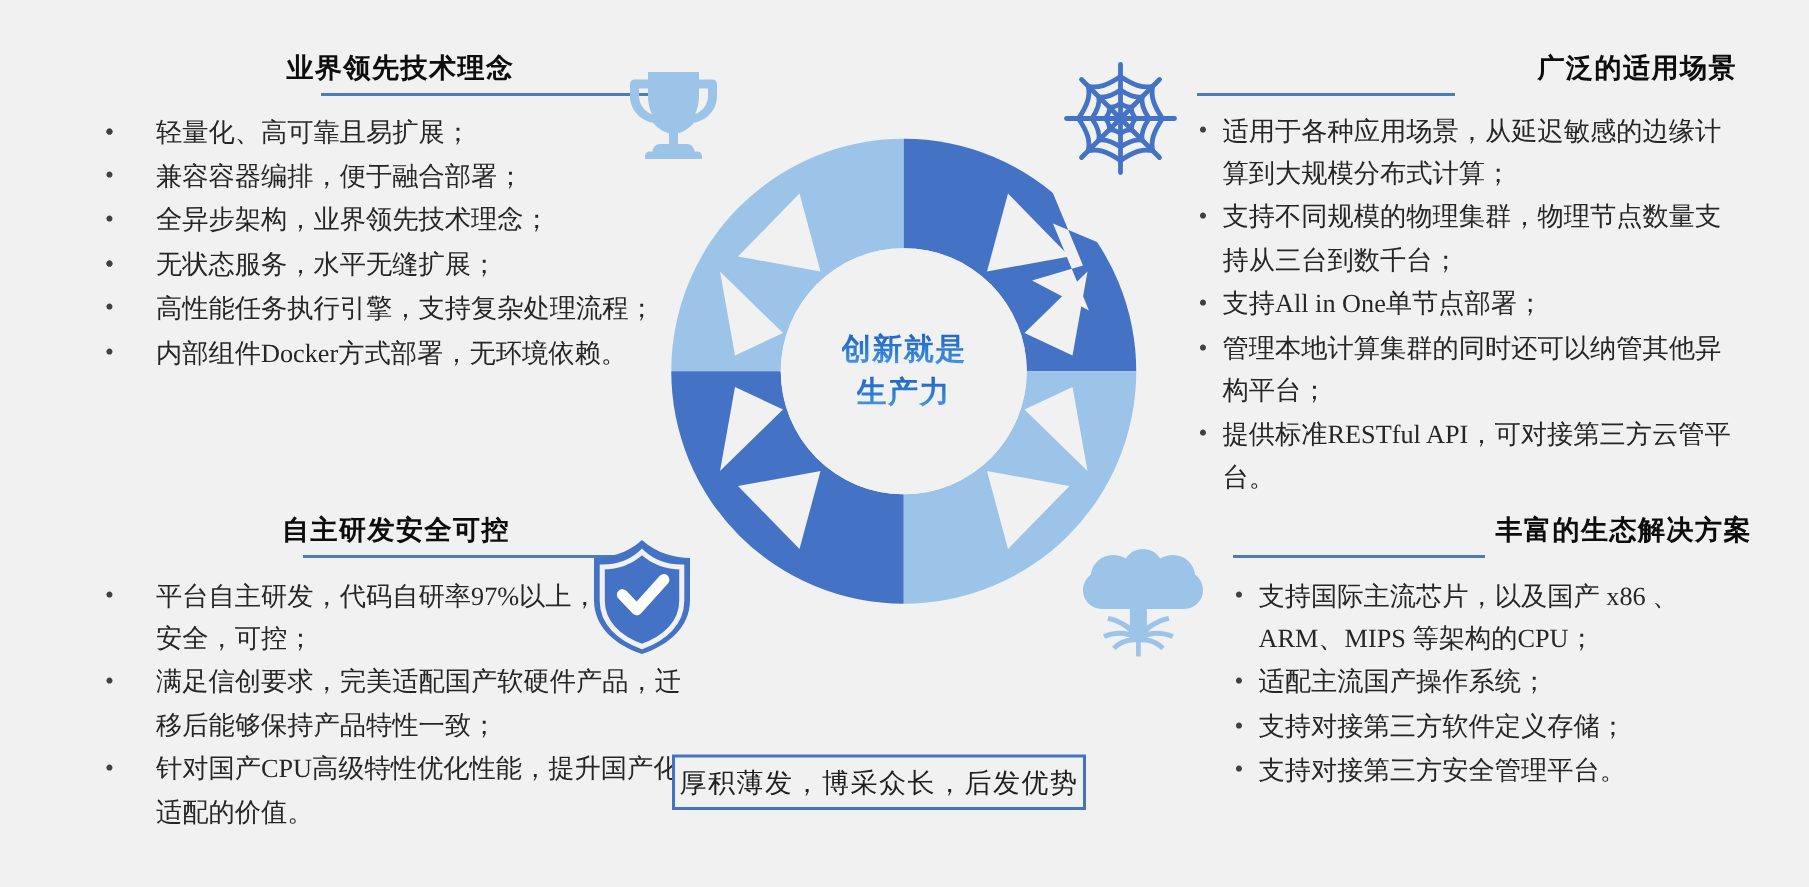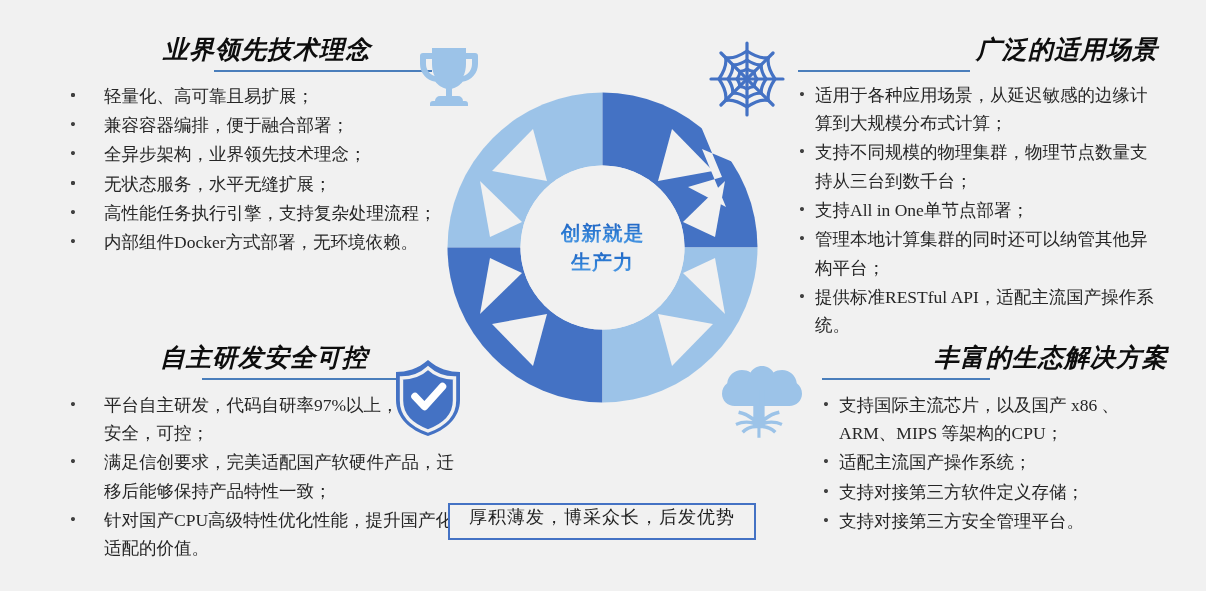"业界领先技术理念" .q-title { font-size: 25px -> 18px; font-style: italic -> none }
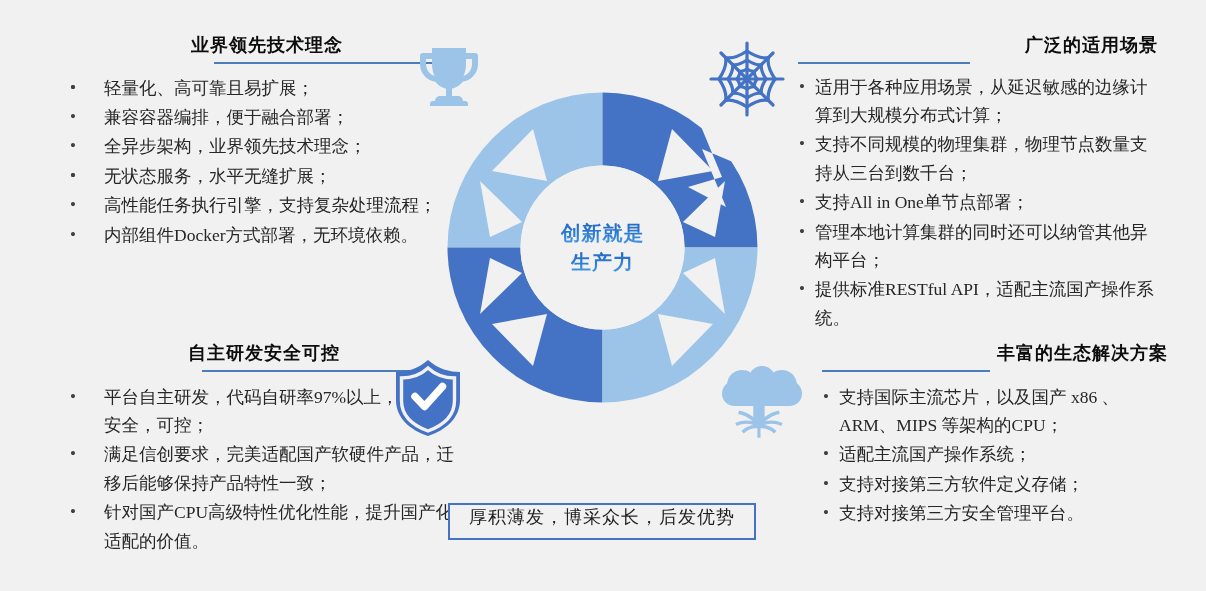"提供标准RESTful API，适配主流国产操作系统。" span.txt { text: 适配主流国产操作系统 -> 可对接第三方云管平台 }
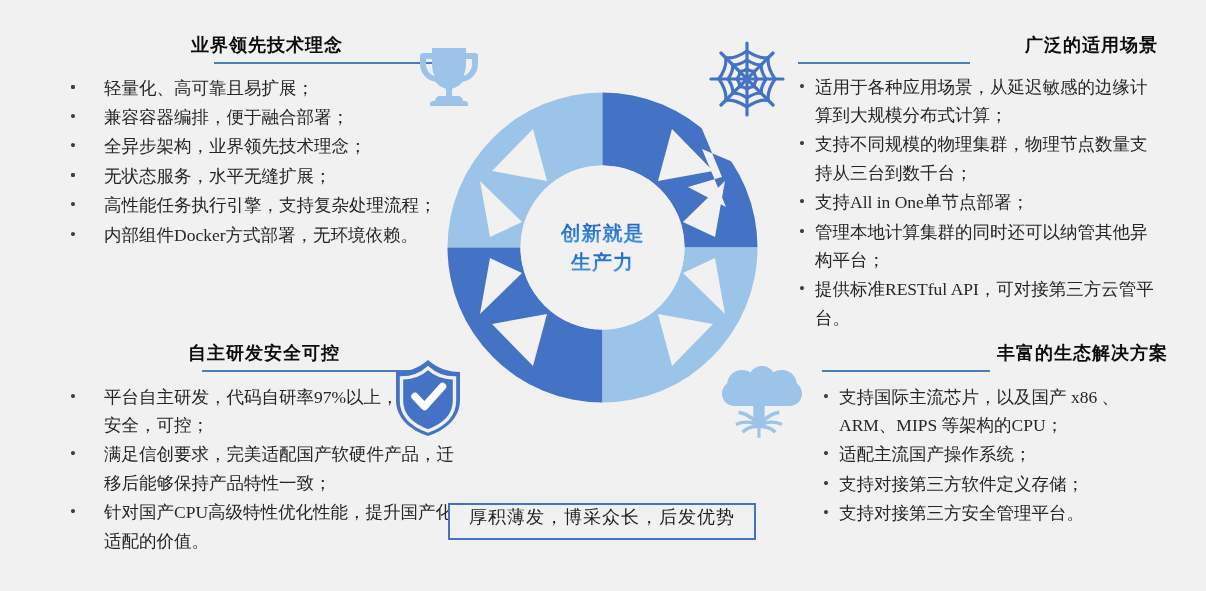"厚积薄发，博采众长，后发优势" #banner { align-items: none -> center; width: 308px -> 276px }
